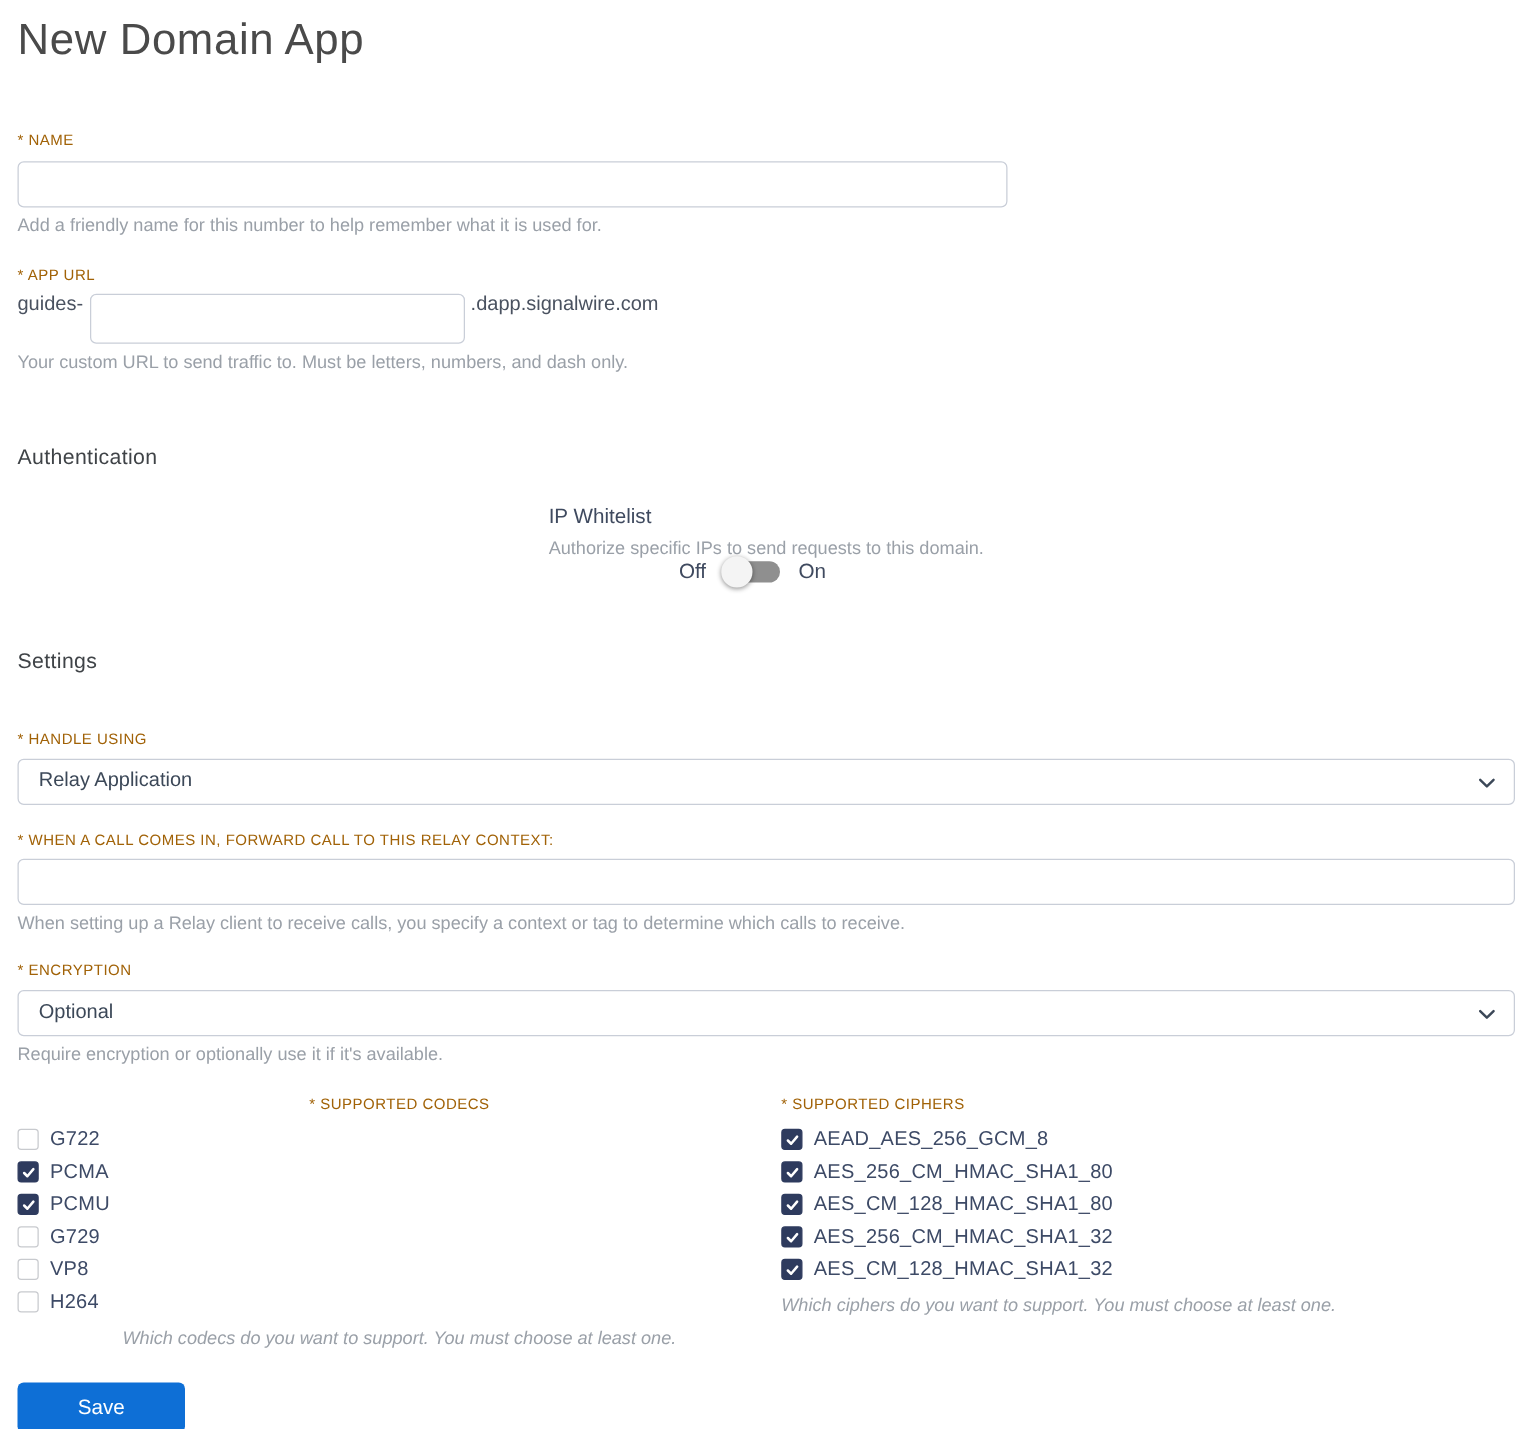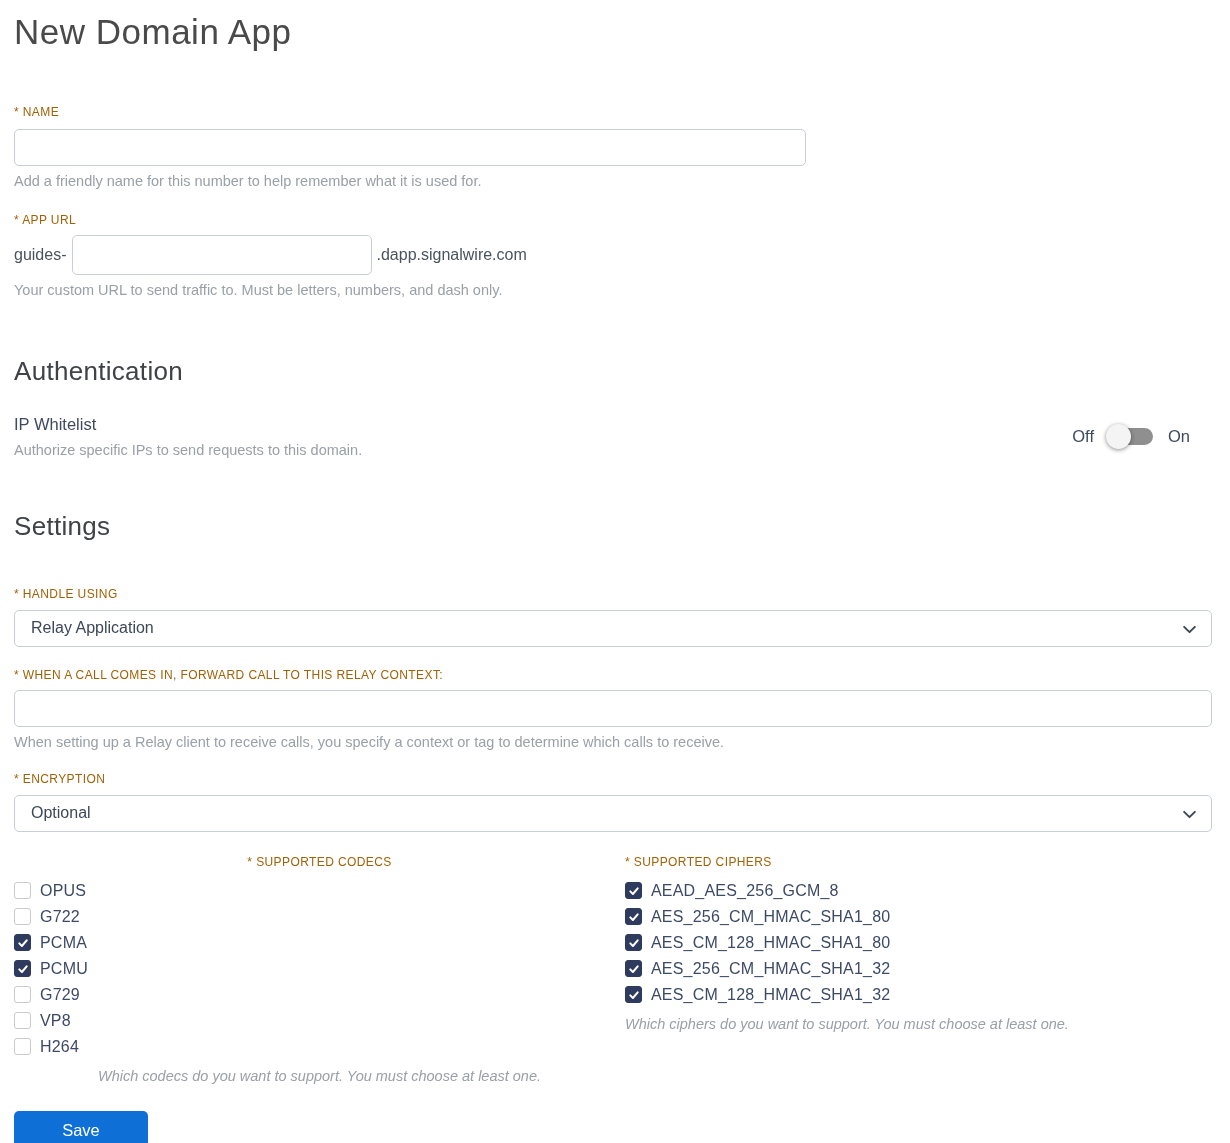"guides-" .url-row { align-items: center -> flex-start }
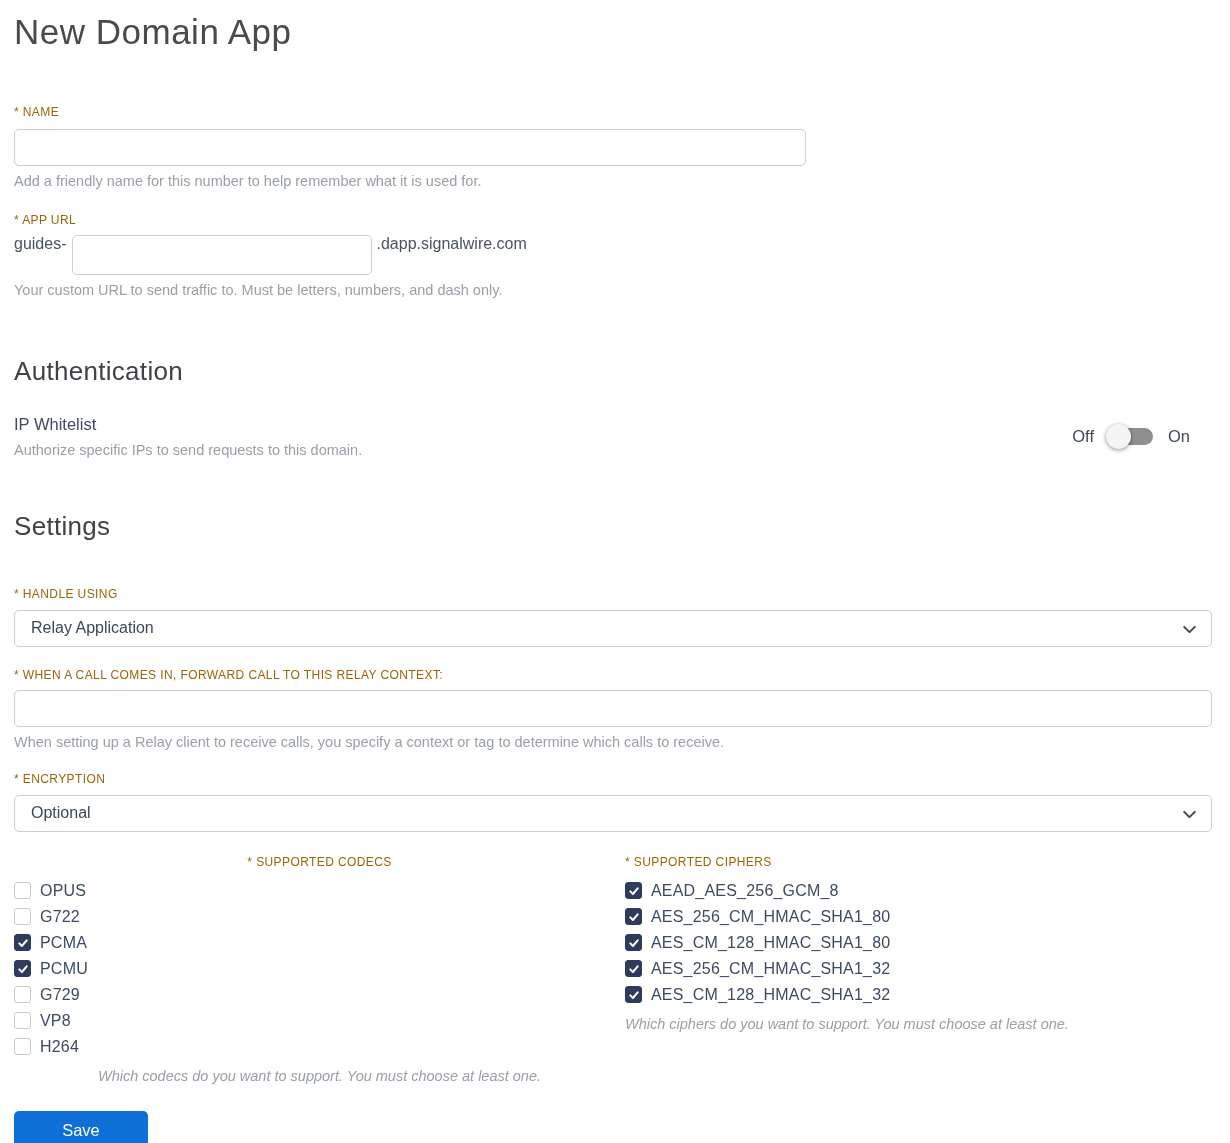"Authentication" .section-heading { font-size: 26px -> 17px }
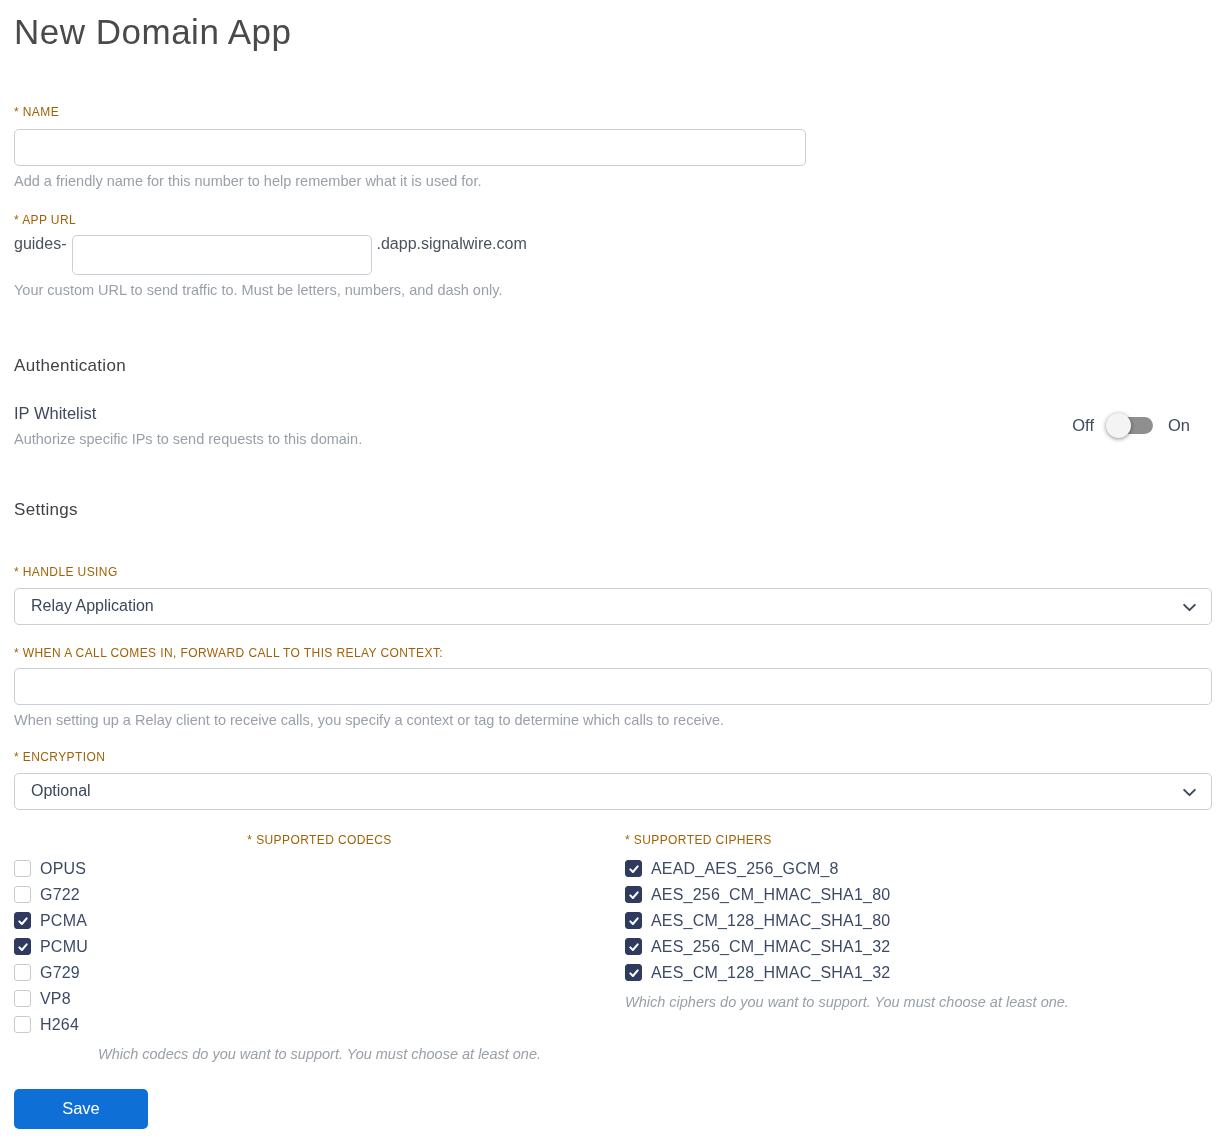"IP Whitelist" .auth-row { flex-direction: none -> column }
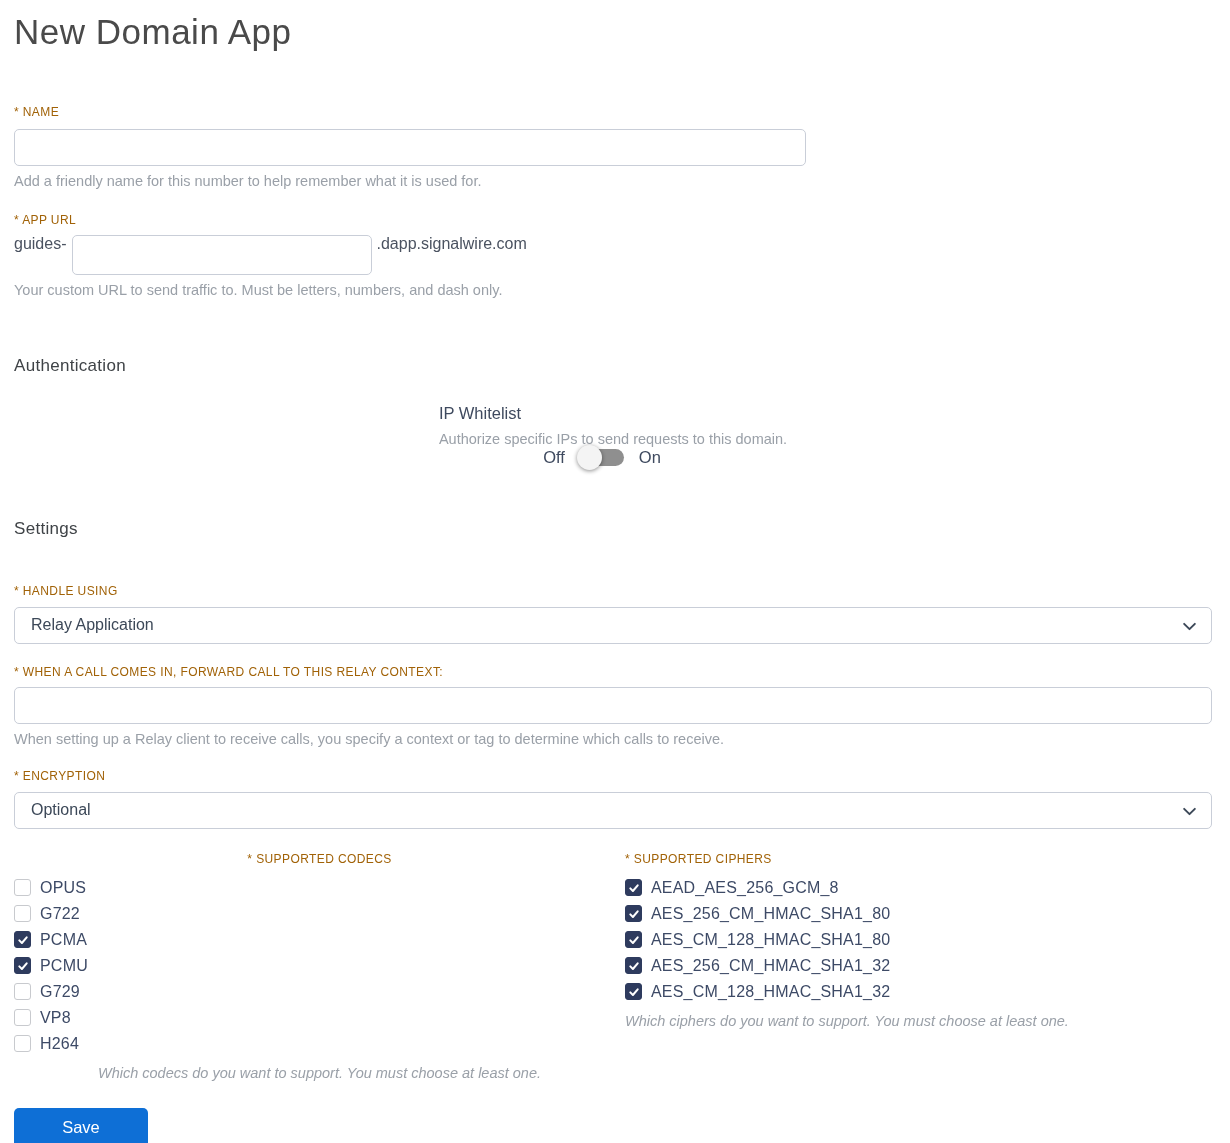"Require encryption or optionally use" div.helper-text { html: none -> <div>Require encryption or optionally use it if it's available.</div> }
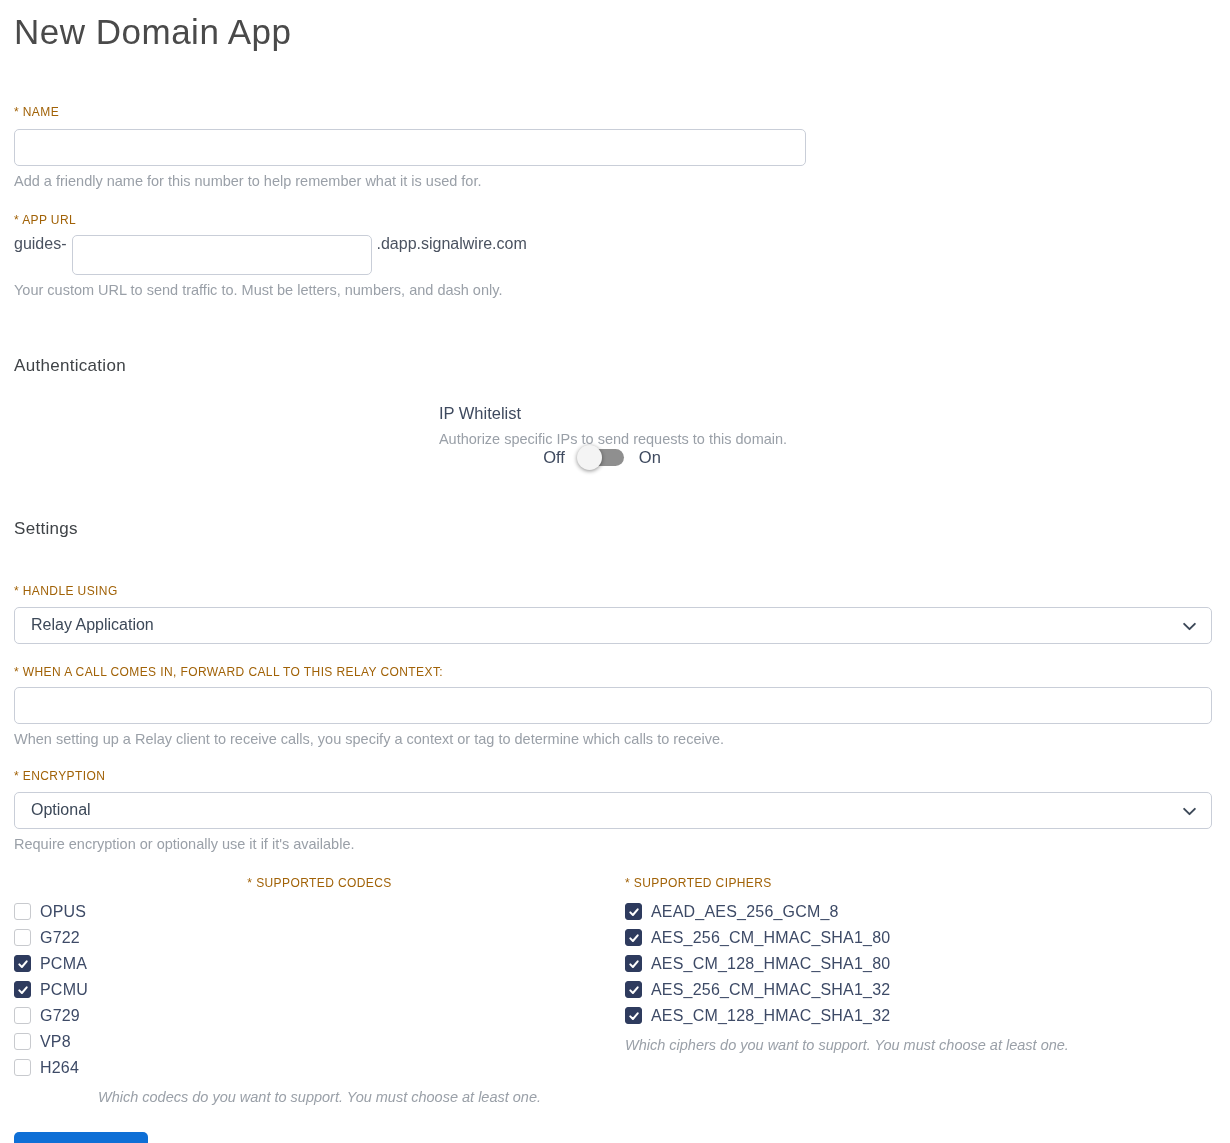"OPUS" label.check-row { html: <label> <span></span> <span>OPUS</span> </label> -> none }
